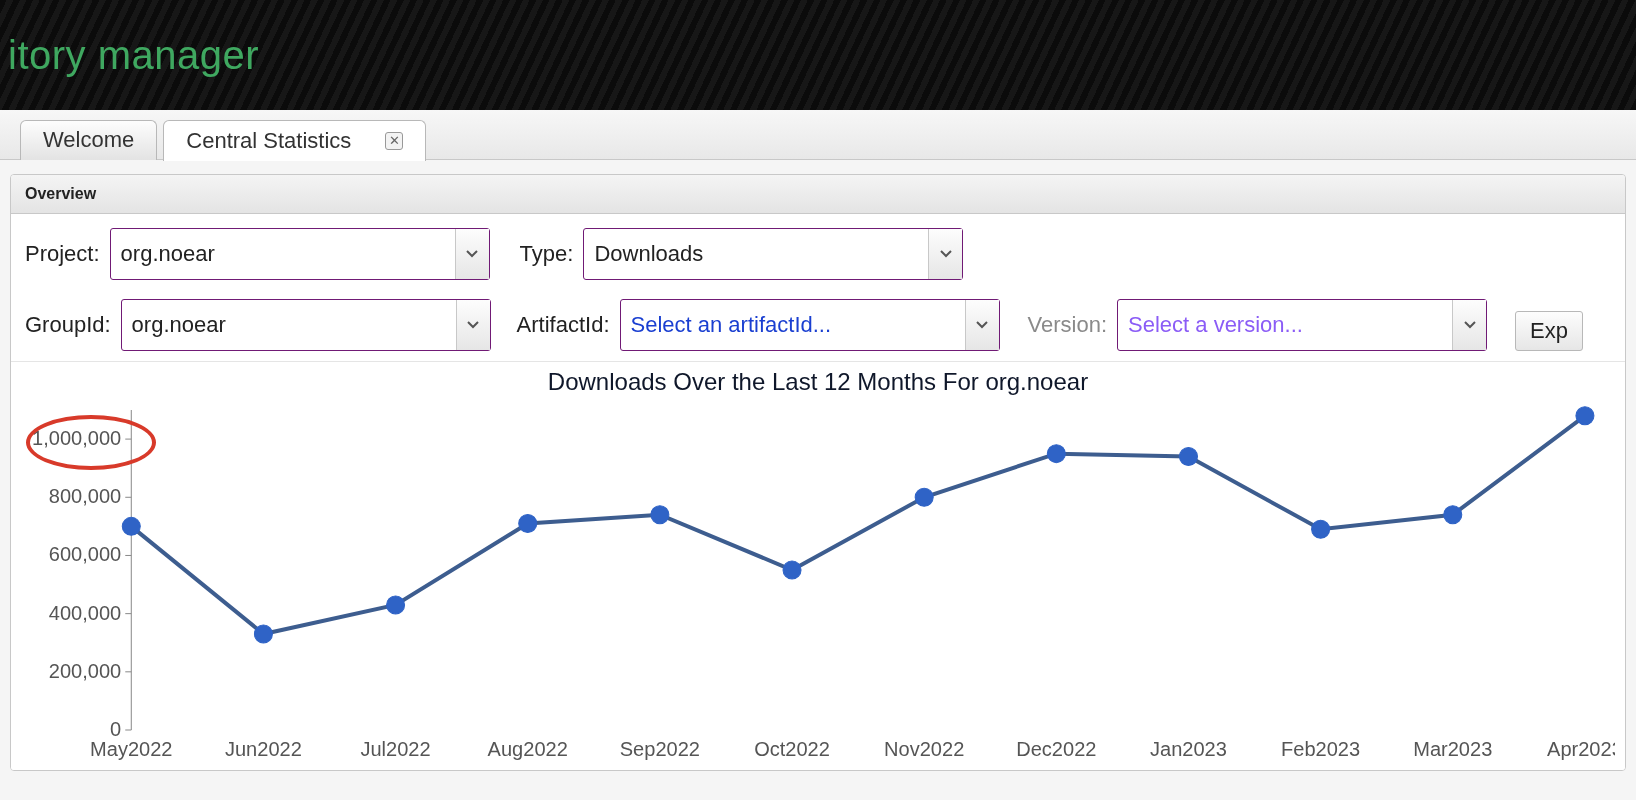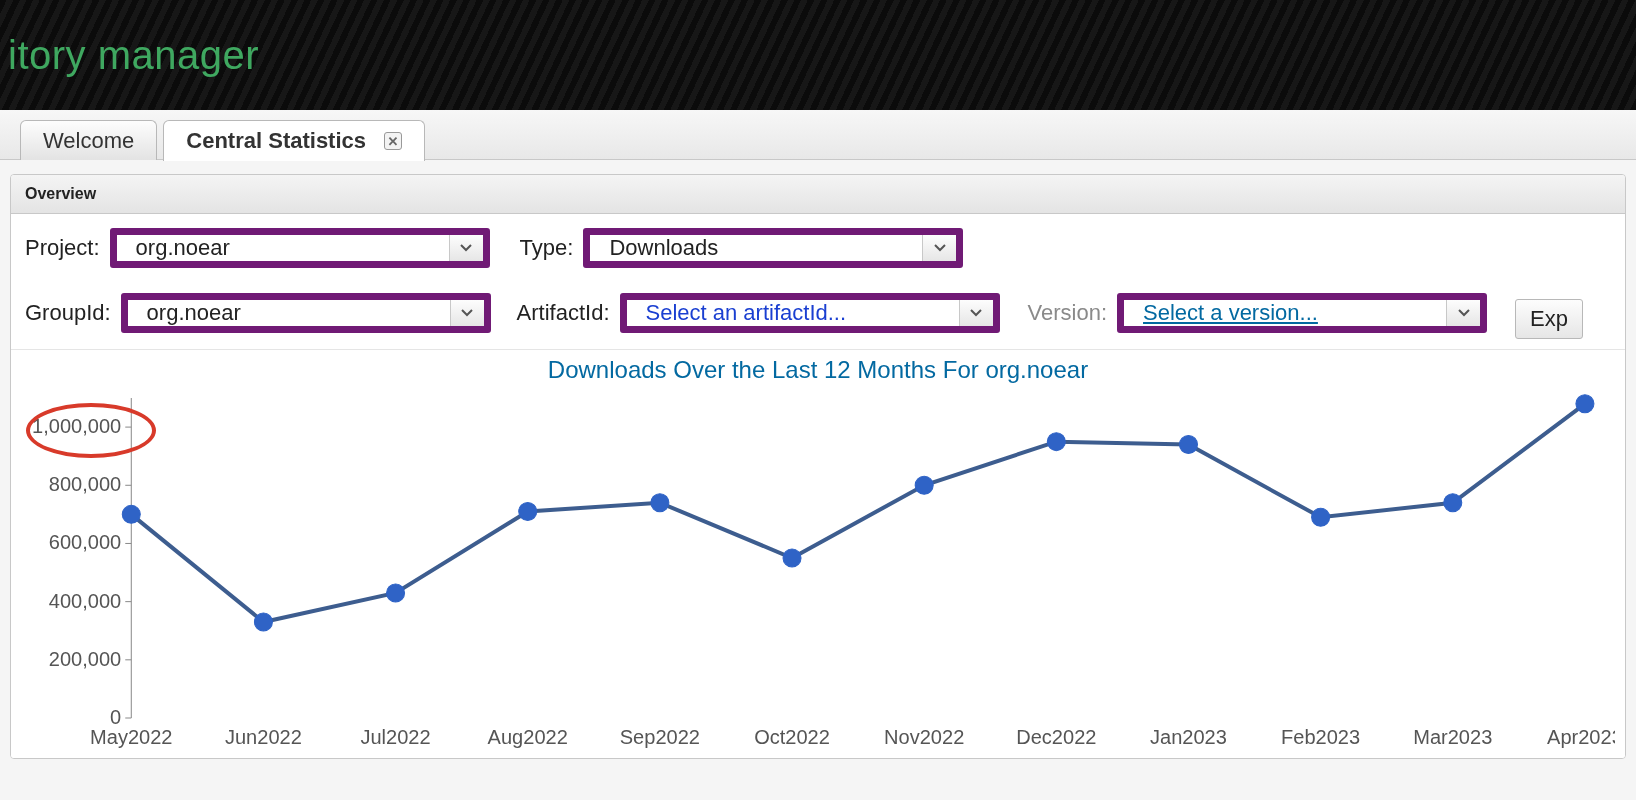"Welcome" .tab-strip { align-items: flex-start -> center }
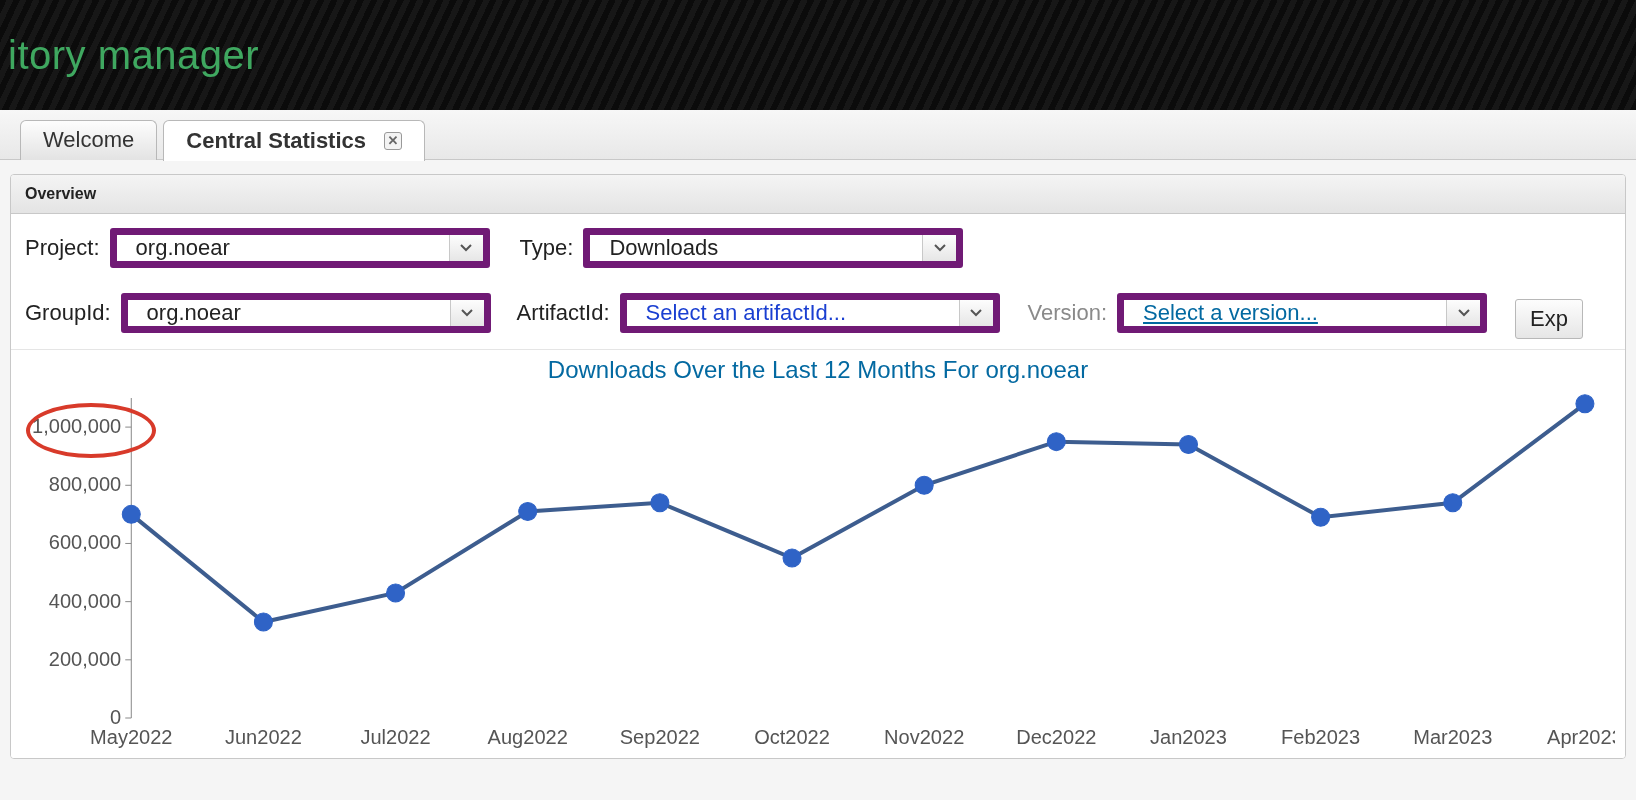"Central Statistics" .tab.active { font-weight: 700 -> 400; gap: none -> 16px }
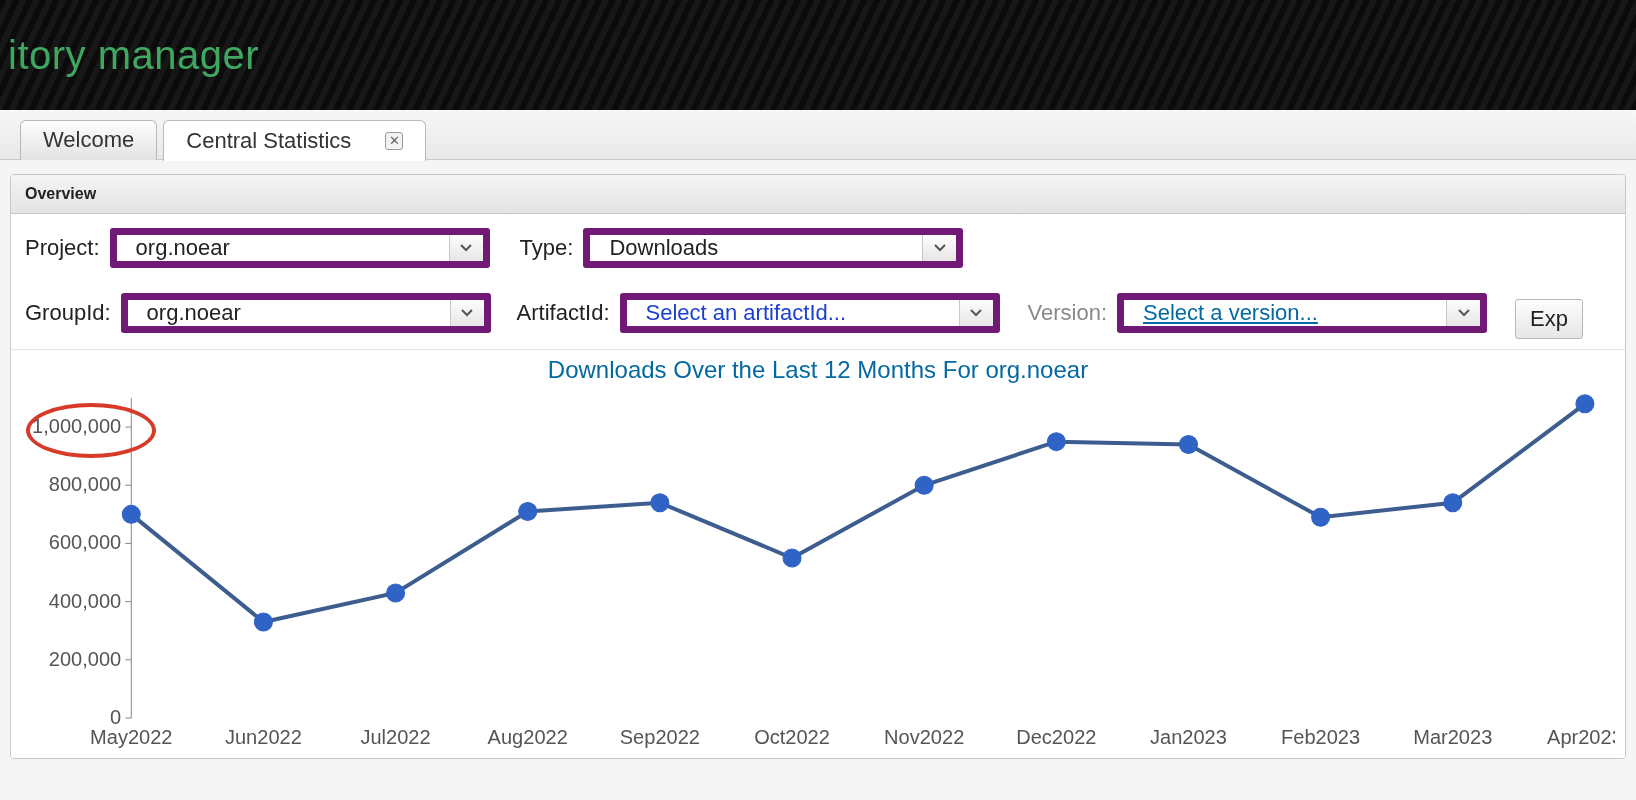"org.noear" .combo { border: 7px solid #701a75 -> 1px solid #701a75; height: 40px -> 52px; padding-left: 9px -> none }
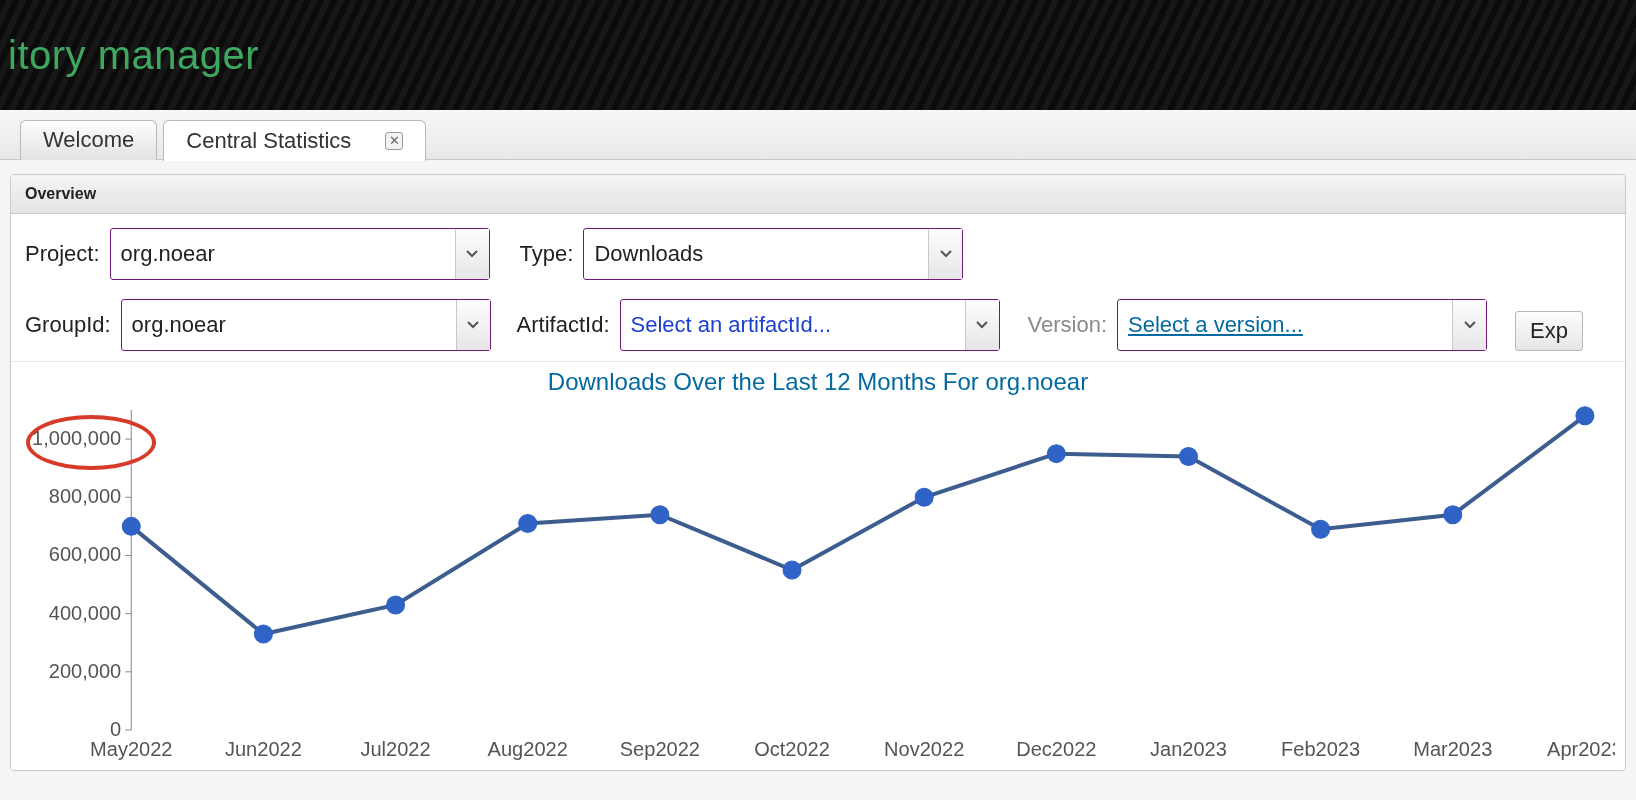"Select a version..." .combo .value.placeholder-gray { color: #0369a1 -> #8b5cf6; text-decoration: underline -> none }
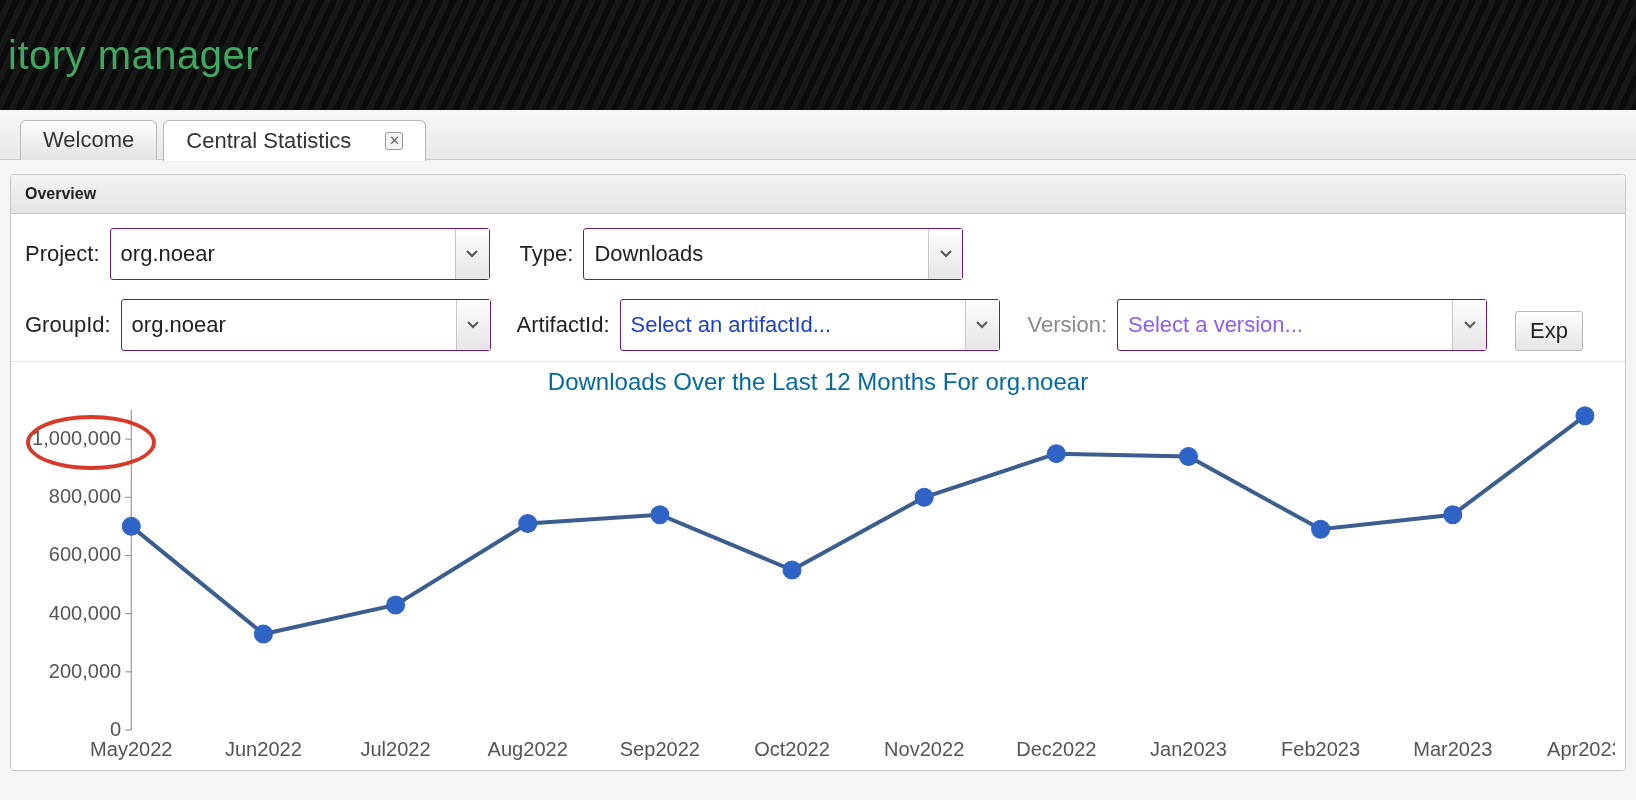"Downloads Over the Last 12" .chart-title { color: #0369a1 -> #0f172a }
